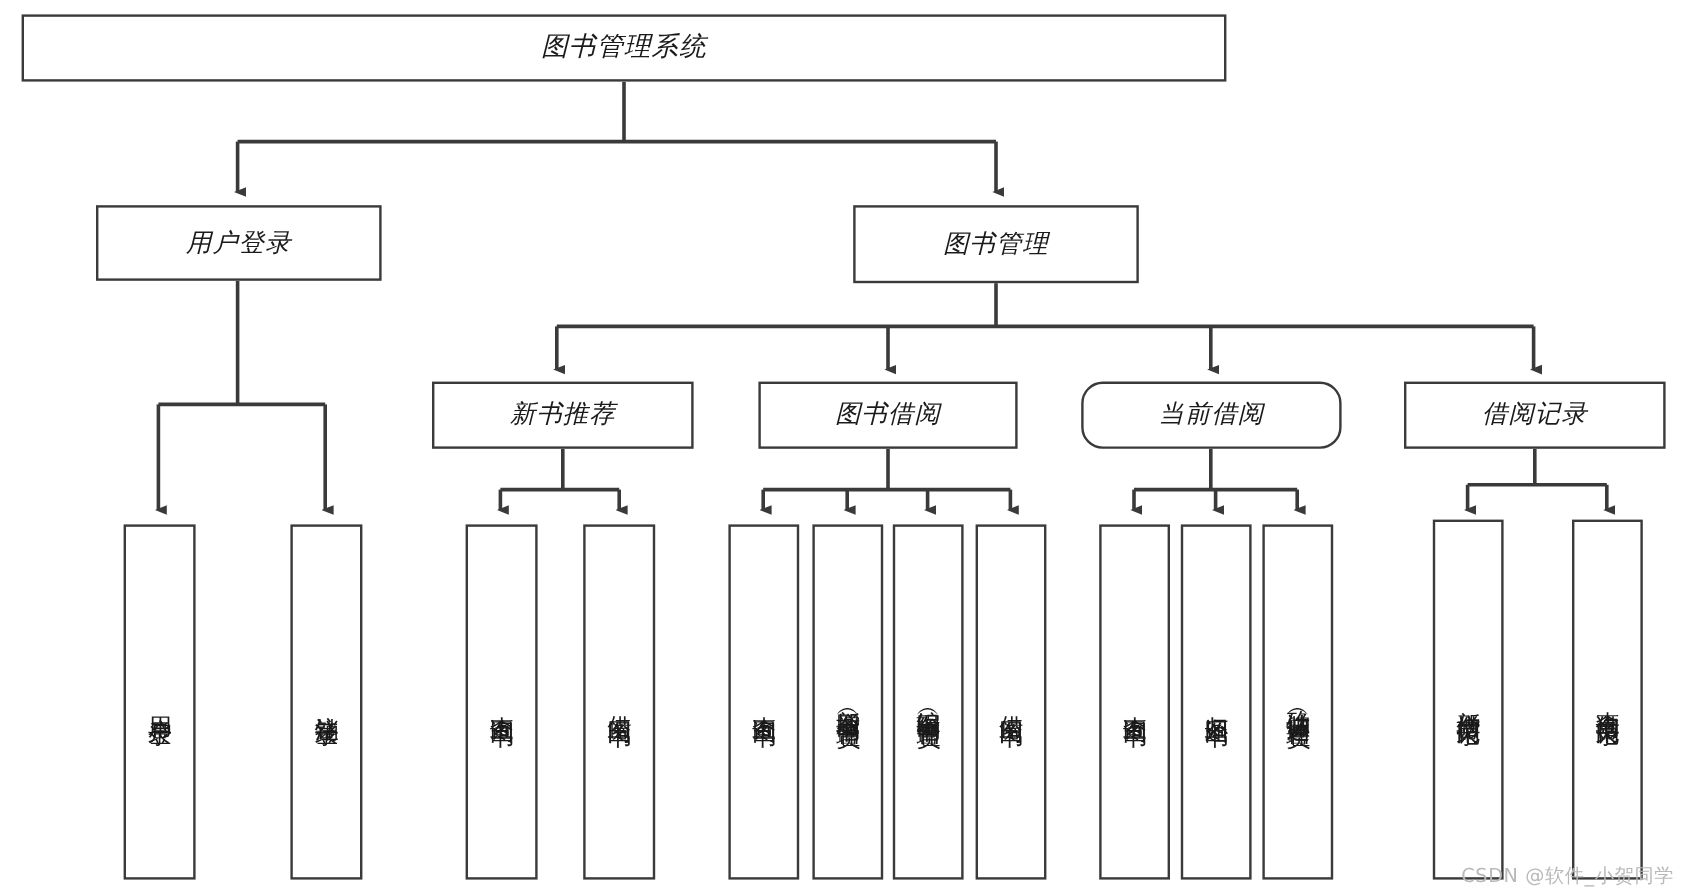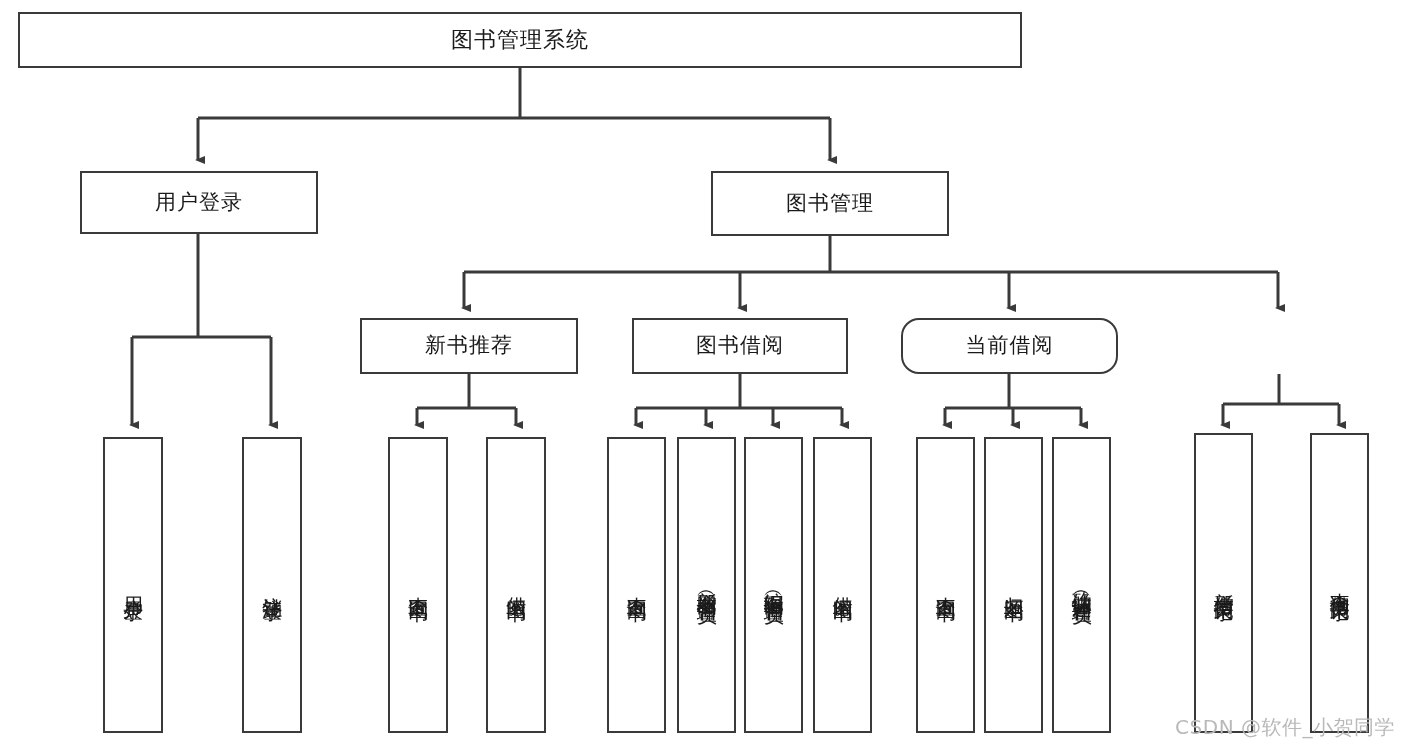"图书管理系统" .node.h { font-style: none -> italic }
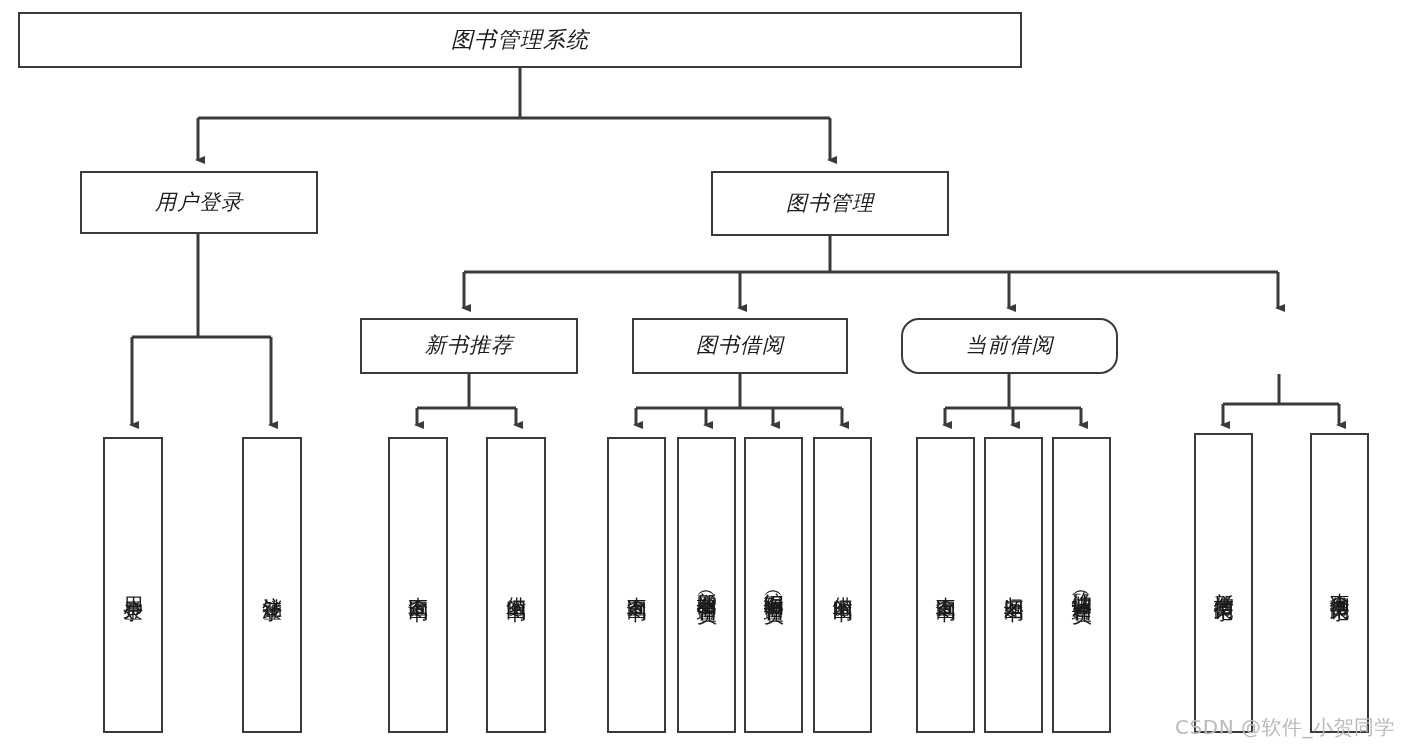"借阅记录" div.node { html: none -> <div>借阅记录</div> }
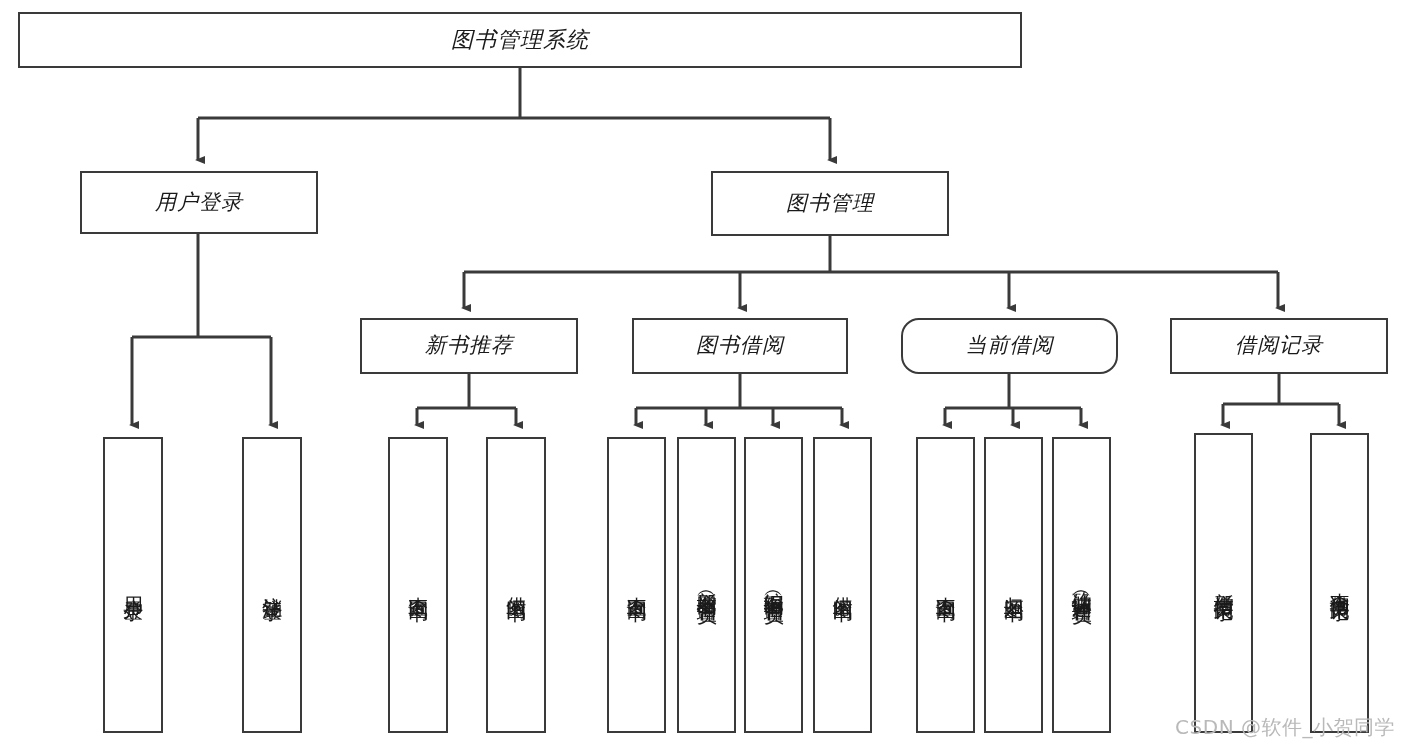"CSDN @软件_小贺同学" .watermark { font-size: 20px -> 16px }
